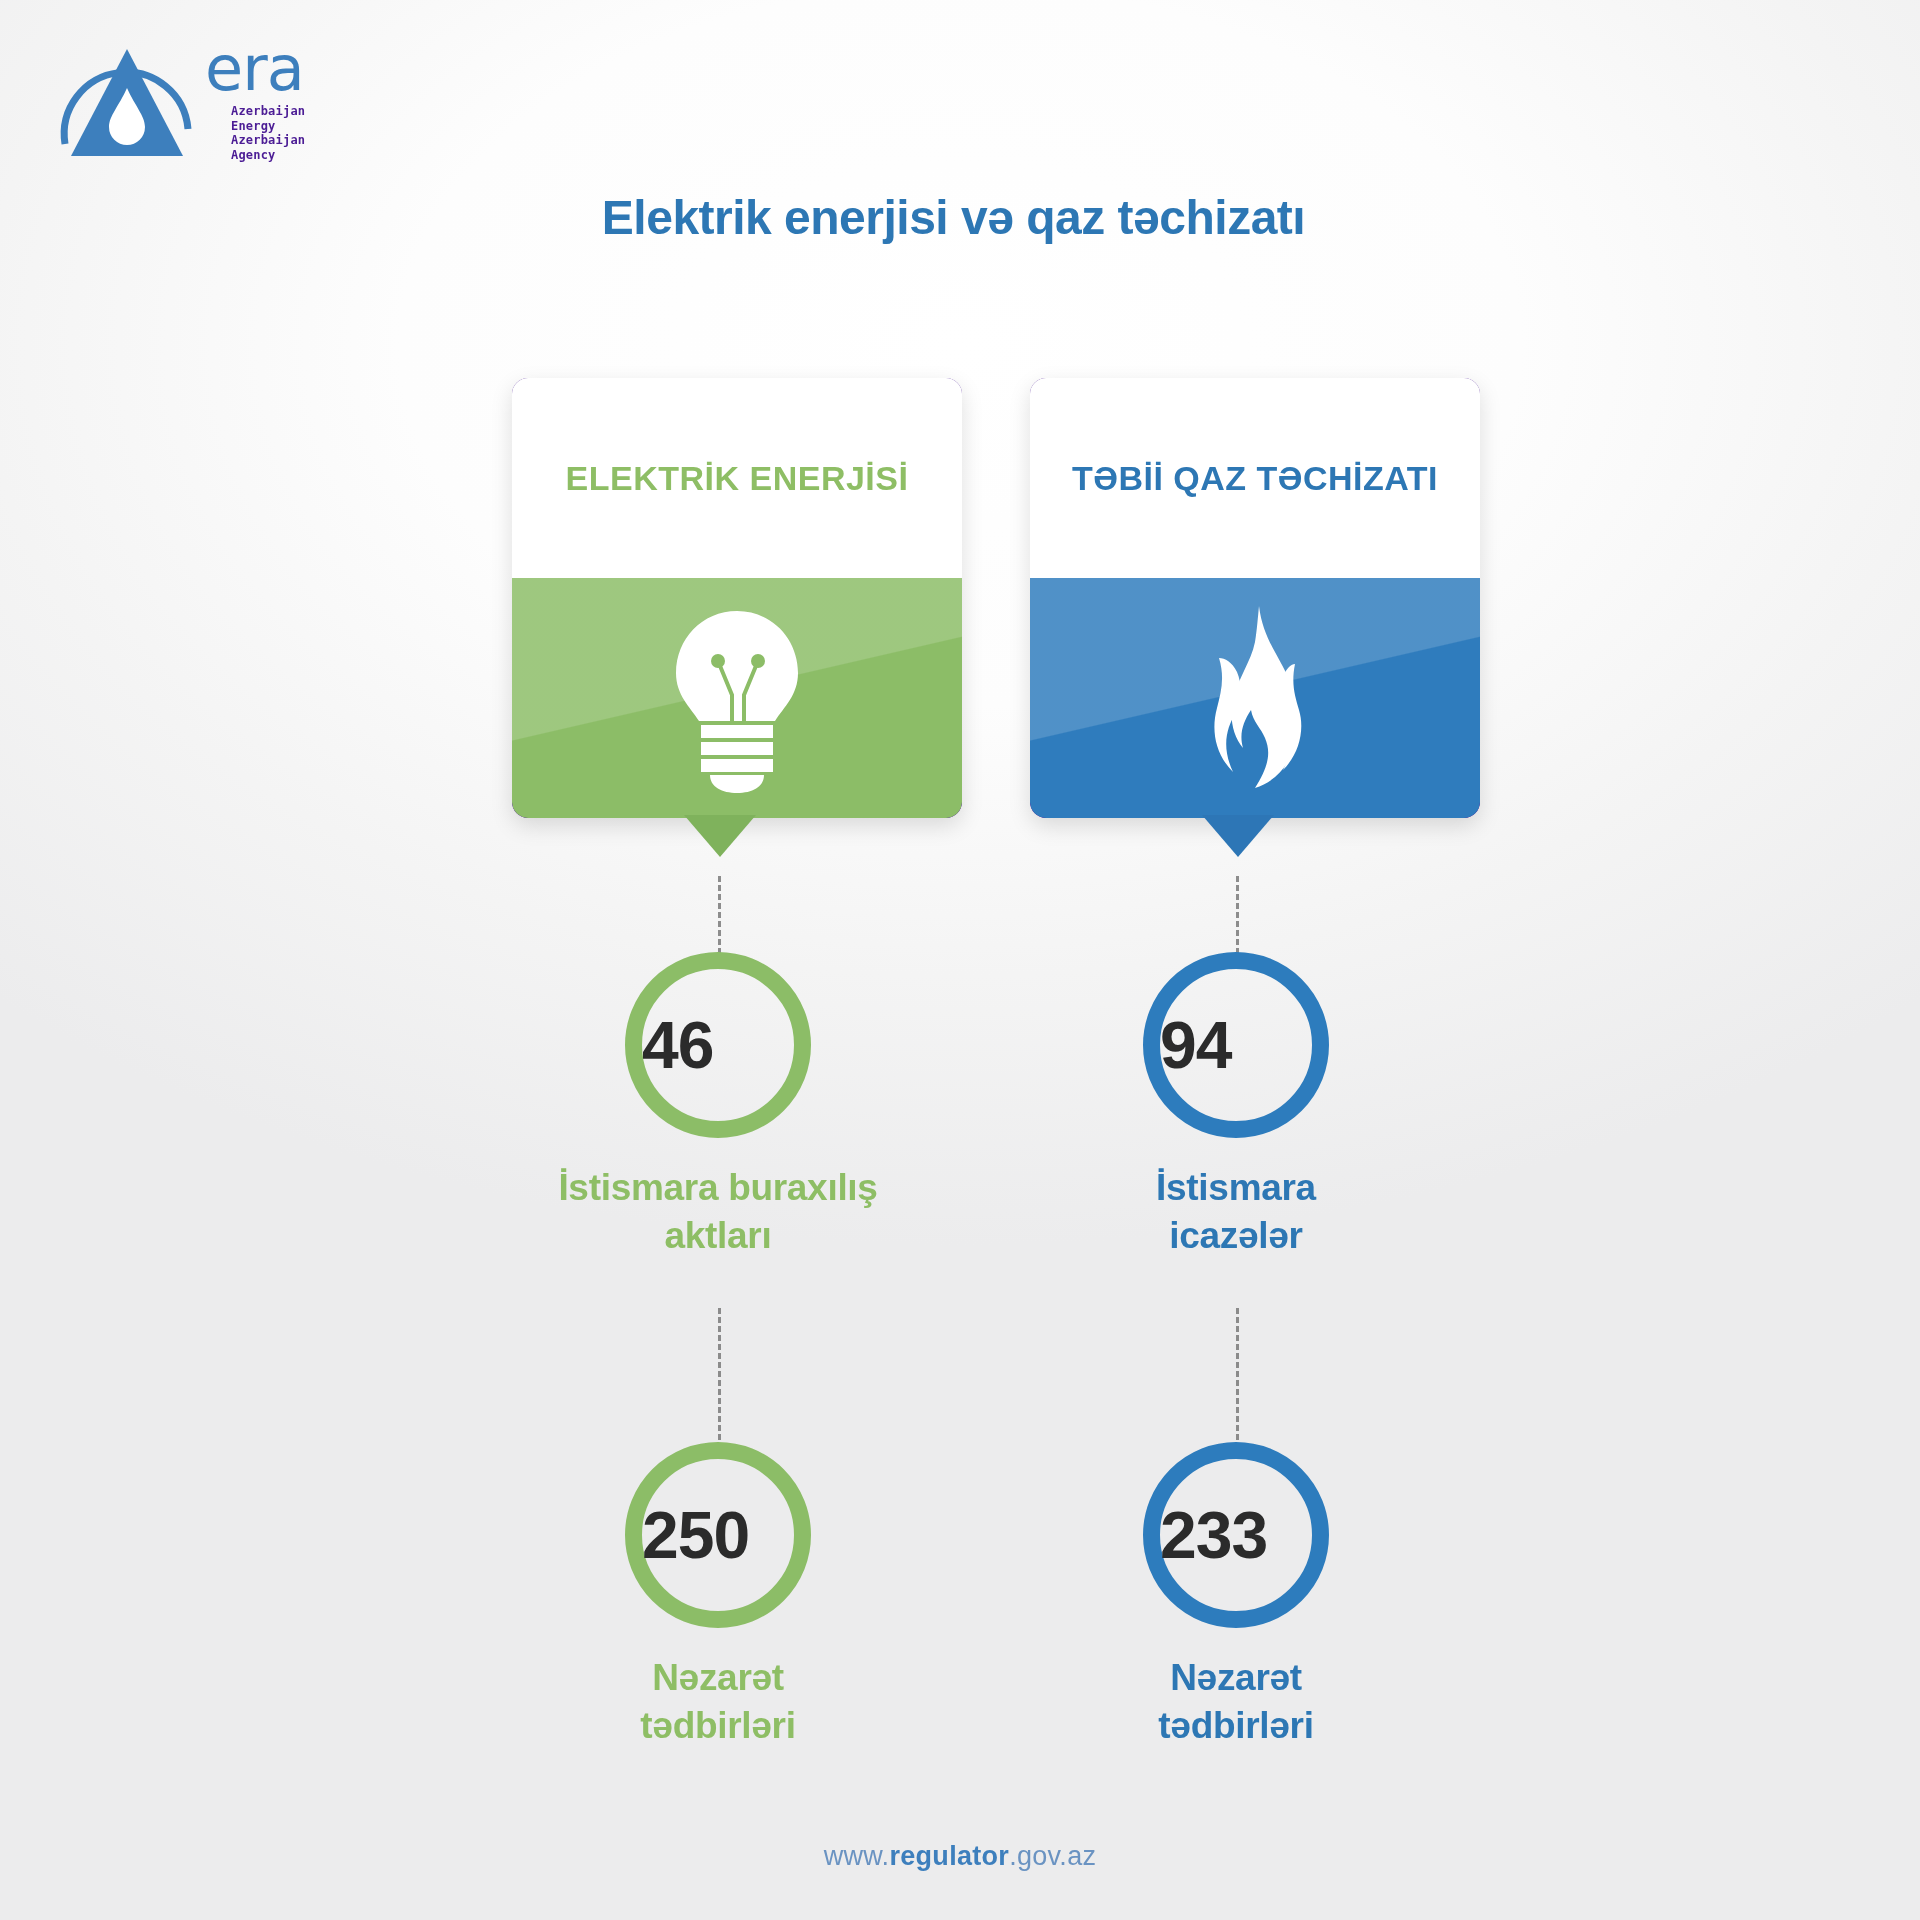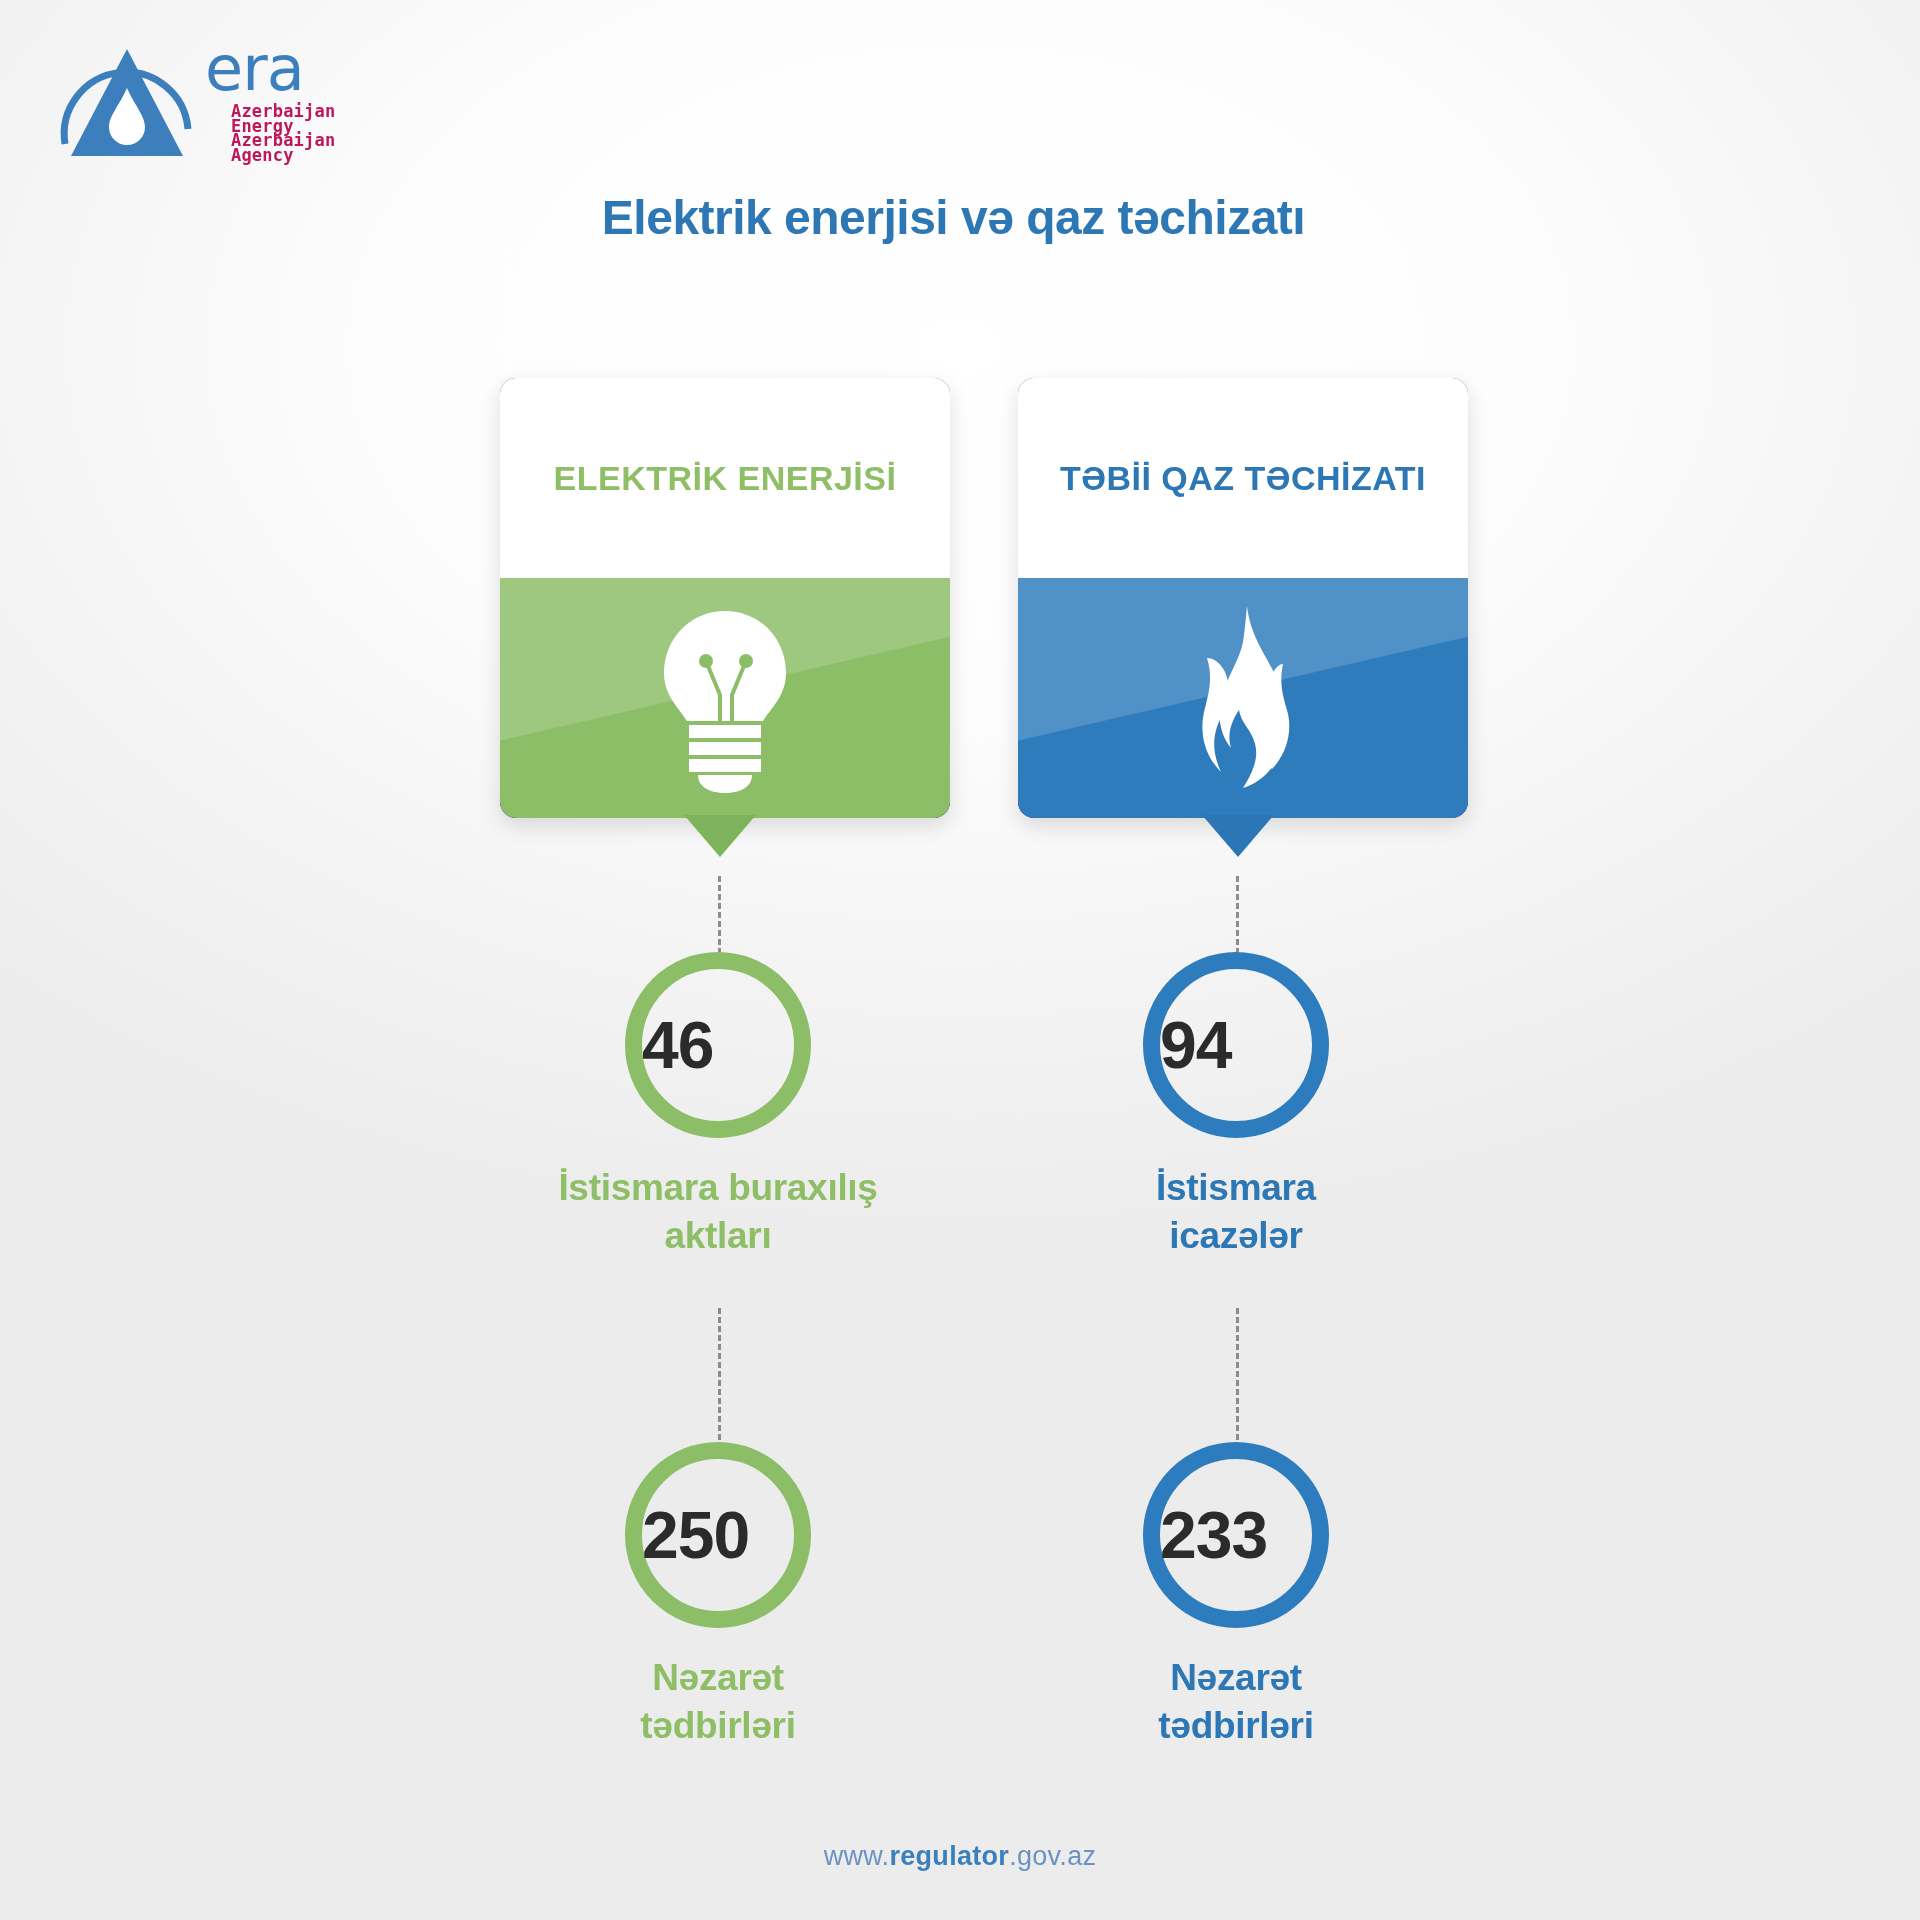"Azerbaijan" .logo-lines { color: #be185d -> #4c1d95; font-size: 17px -> 12px }
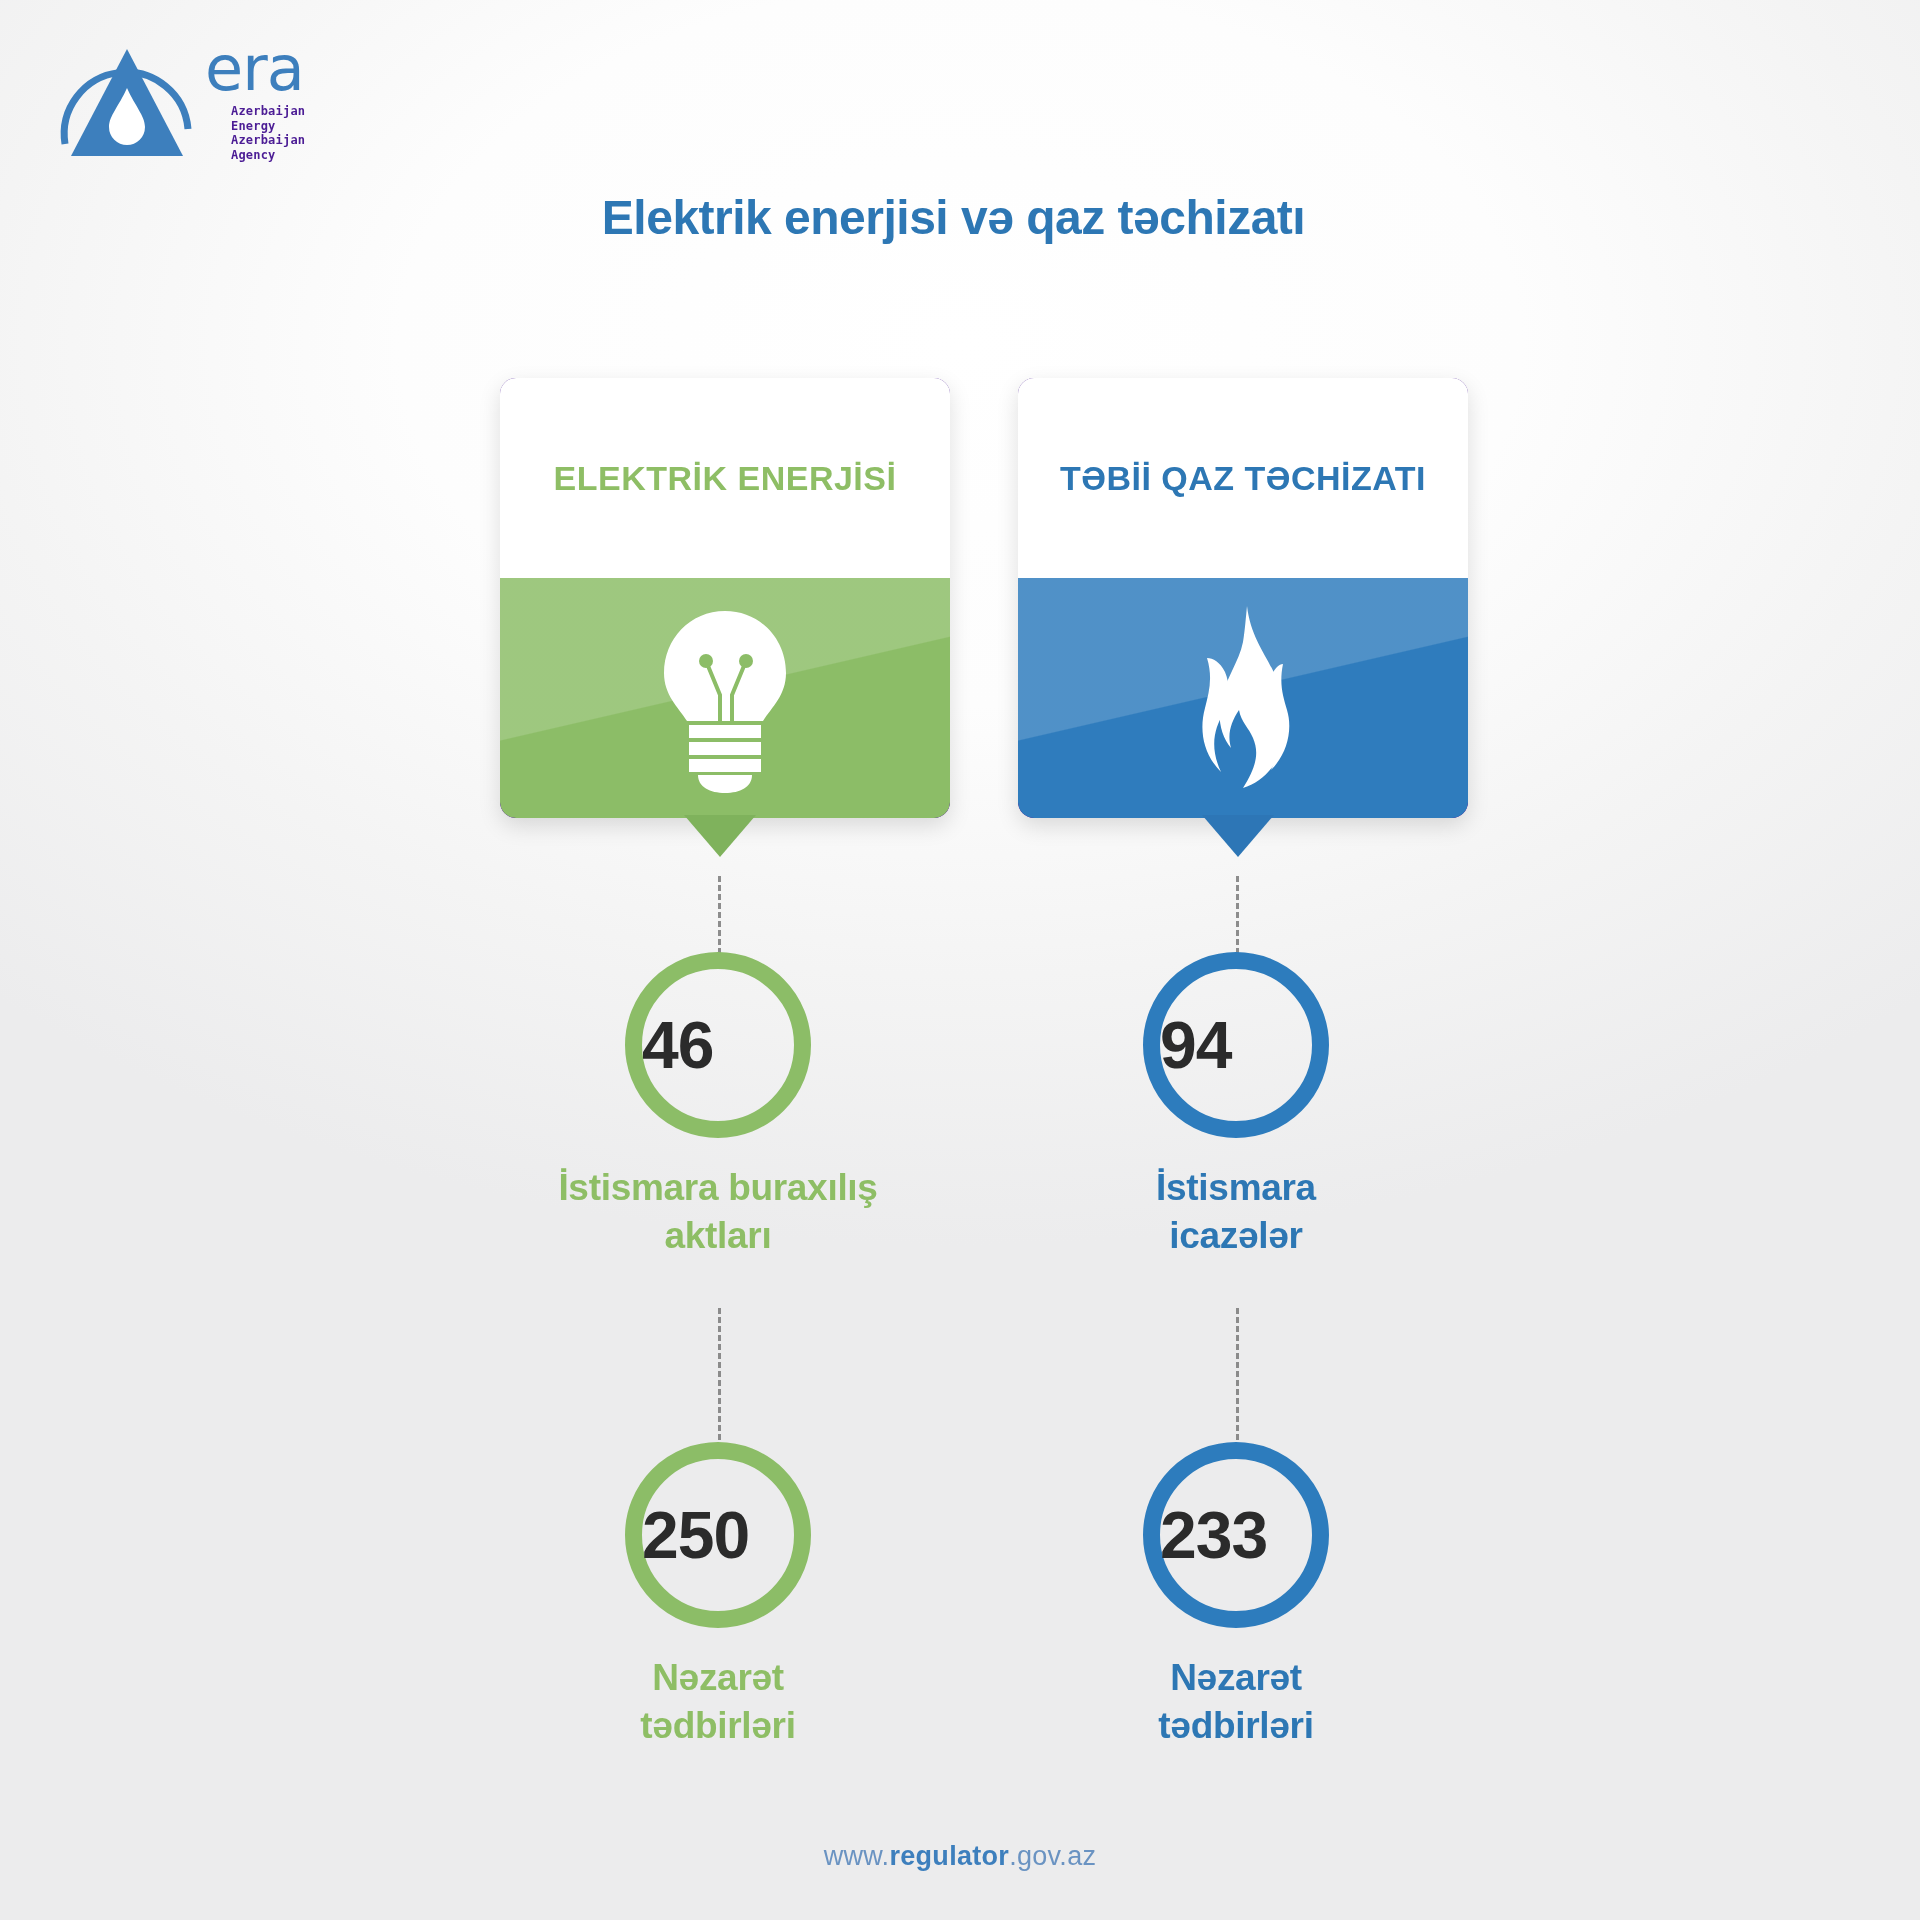"ELEKTRİK ENERJİSİ" .card-body { left: 5px -> 17px }
